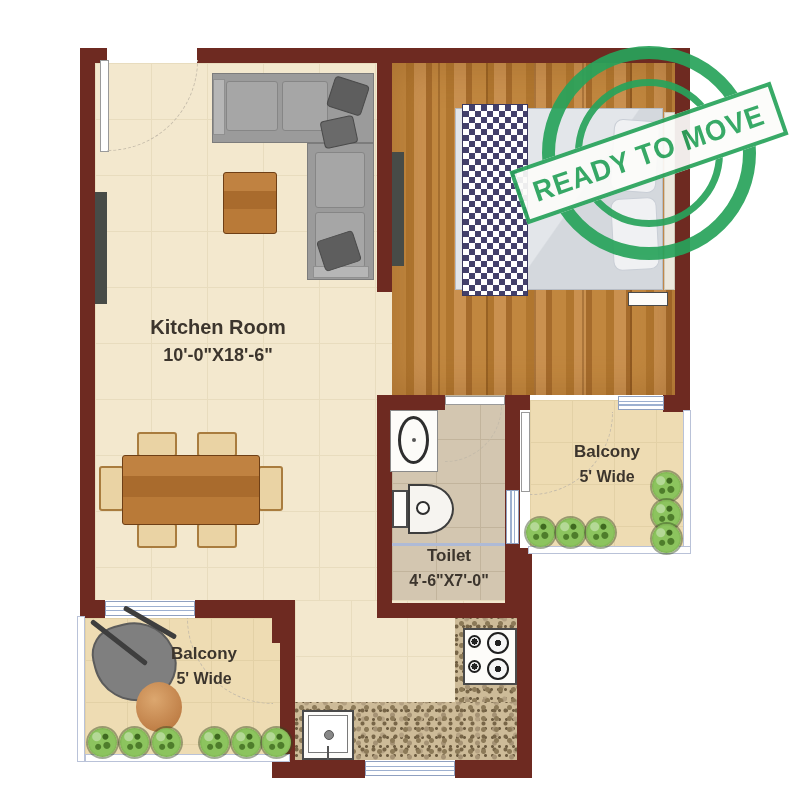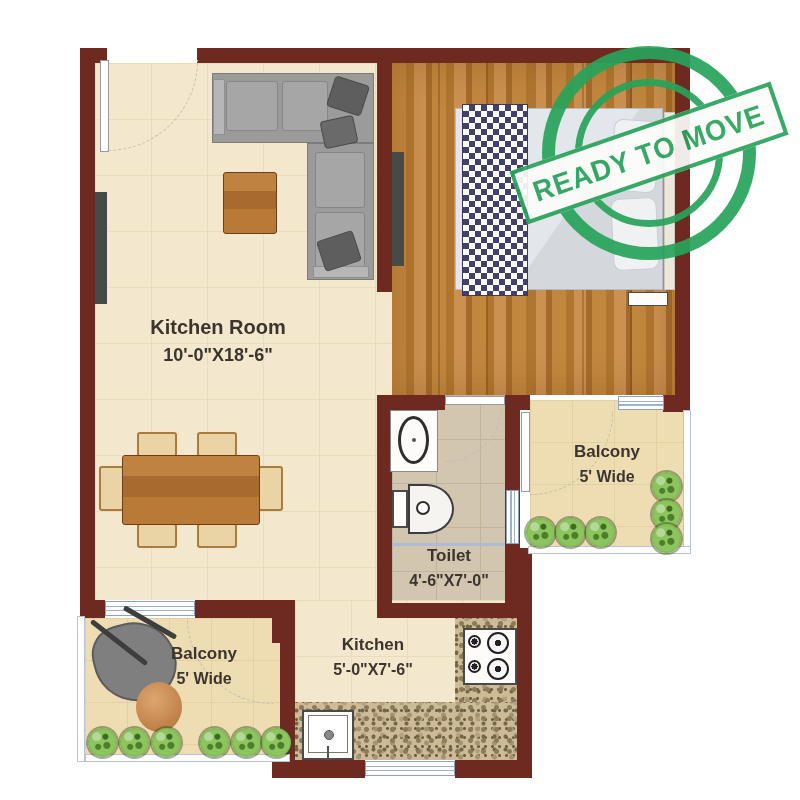"Kitchen" div.label { html: <div> <span>Kitchen</span> <span>5'-0"X7'-6"</span> </div> -> none }
